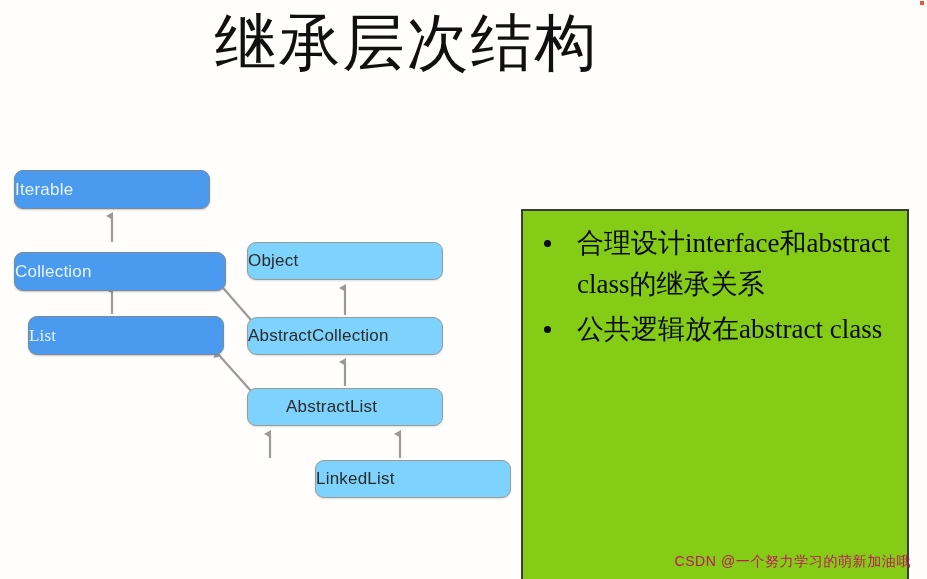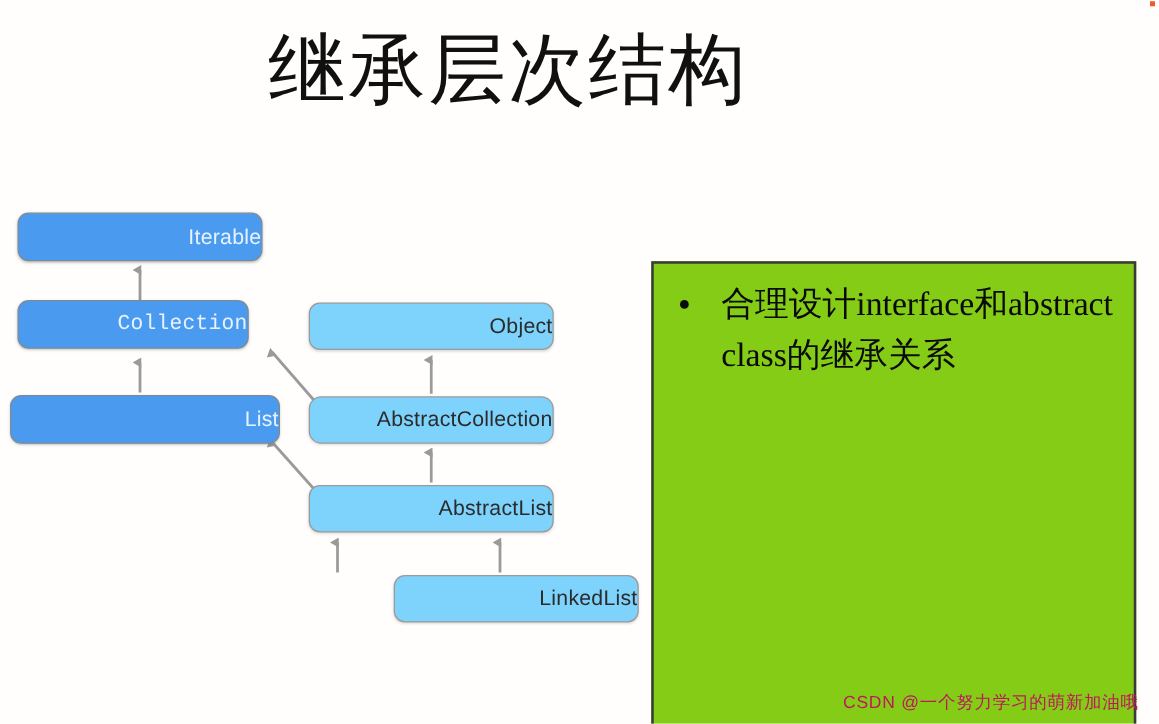"继承层次结构" #slide-title { top: 18px -> 4px }
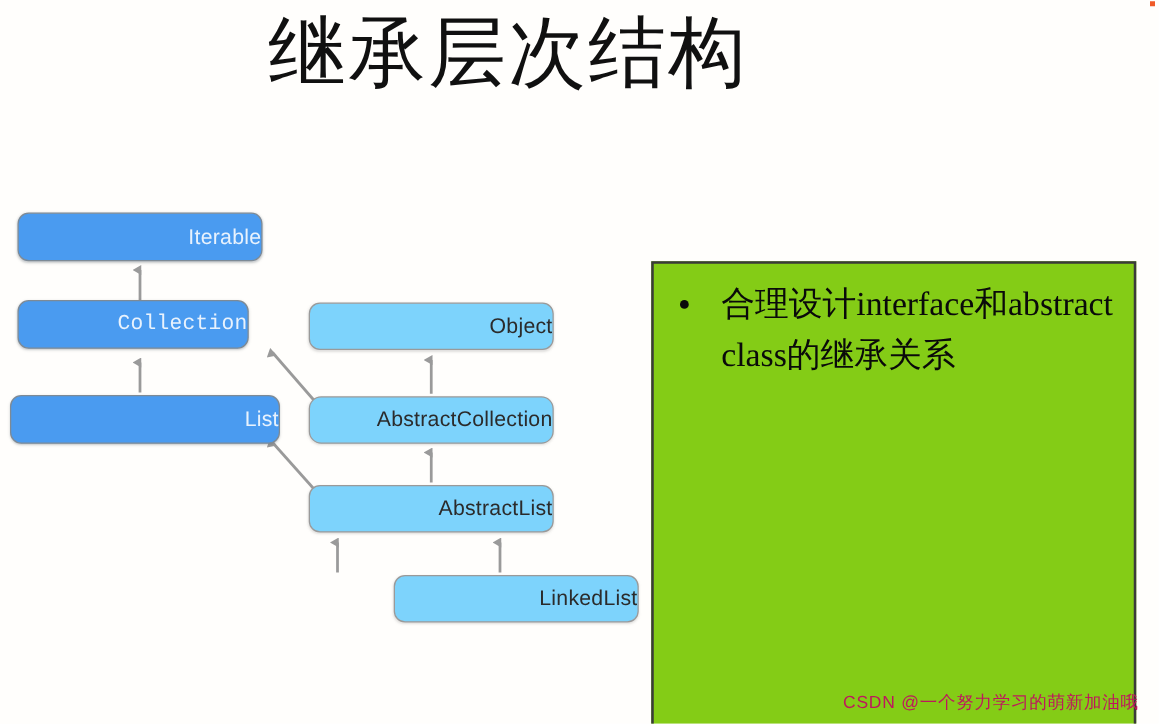"Iterable" .node { justify-content: flex-end -> flex-start }
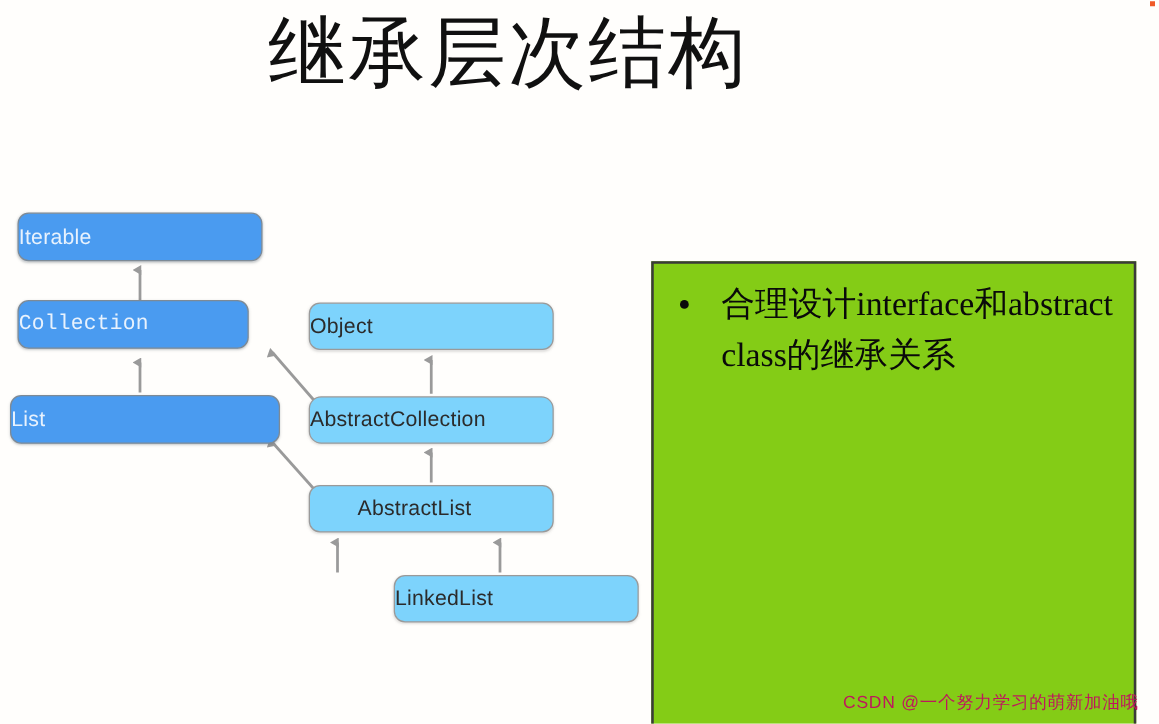"Collection" div.node { font-family: Liberation Mono, monospace -> none; top: 100px -> 112px; width: 185px -> 212px }
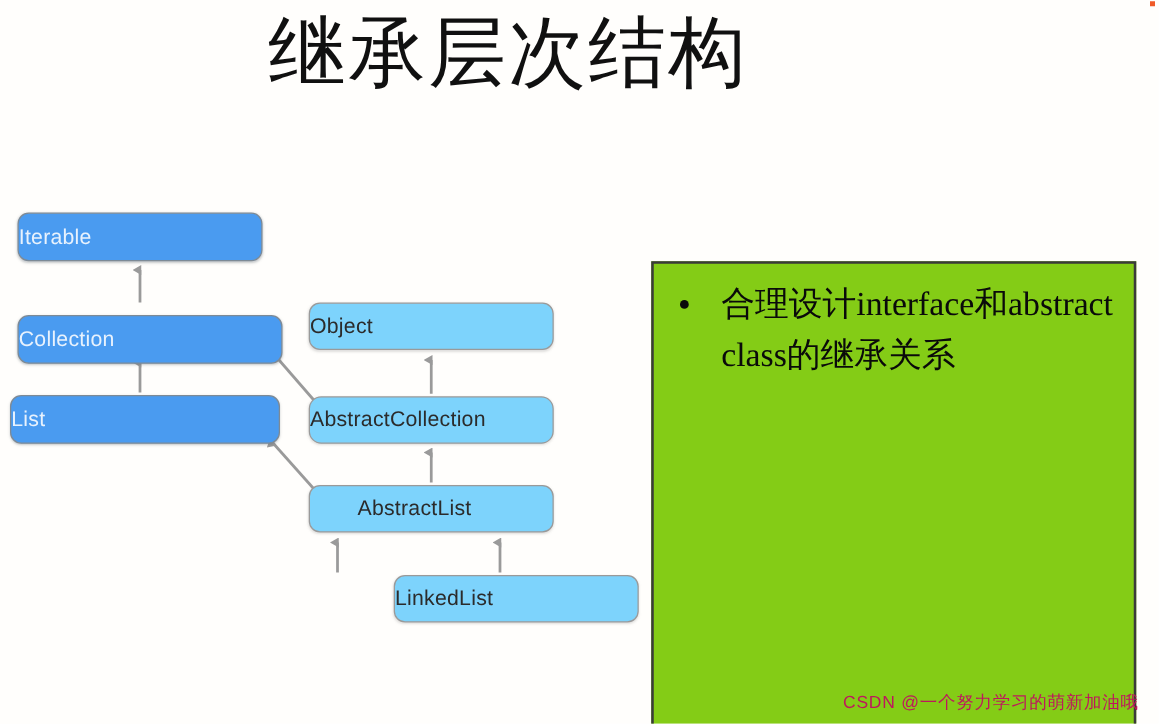"List" div.node { font-family: none -> Liberation Serif, serif; left: 8px -> 28px; width: 216px -> 196px }
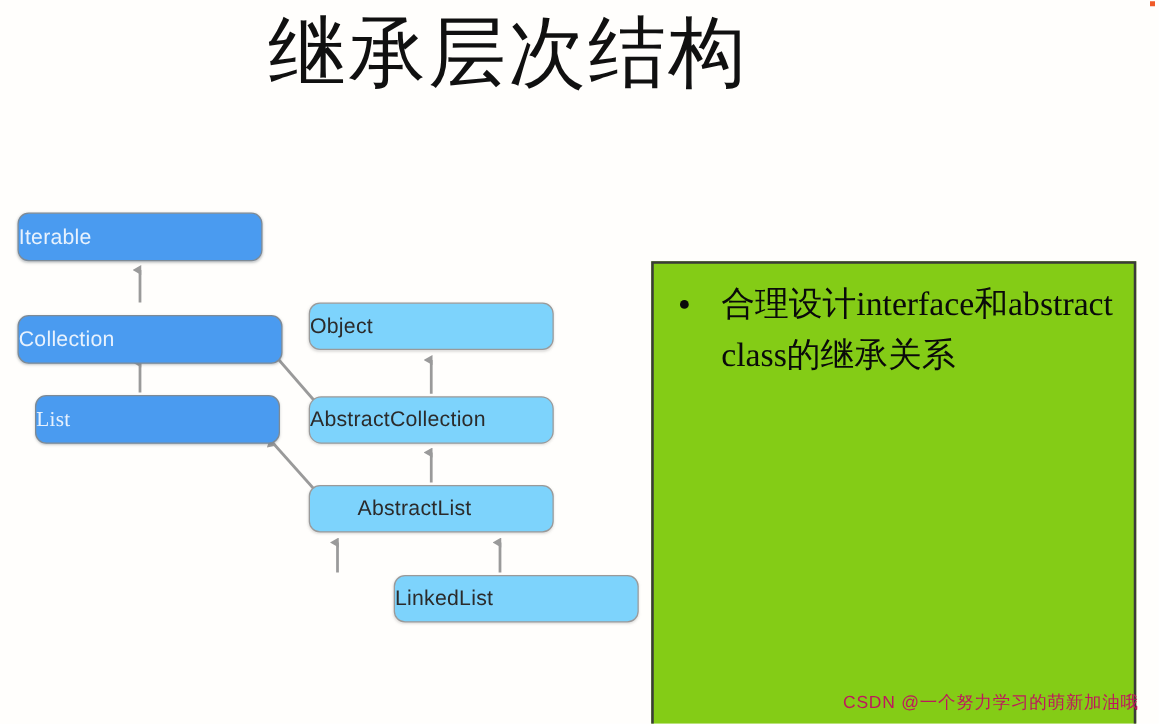"公共逻辑放在abstract class" li { html: none -> <li> <span></span> <span>公共逻辑放在abstract class</span> </li> }
